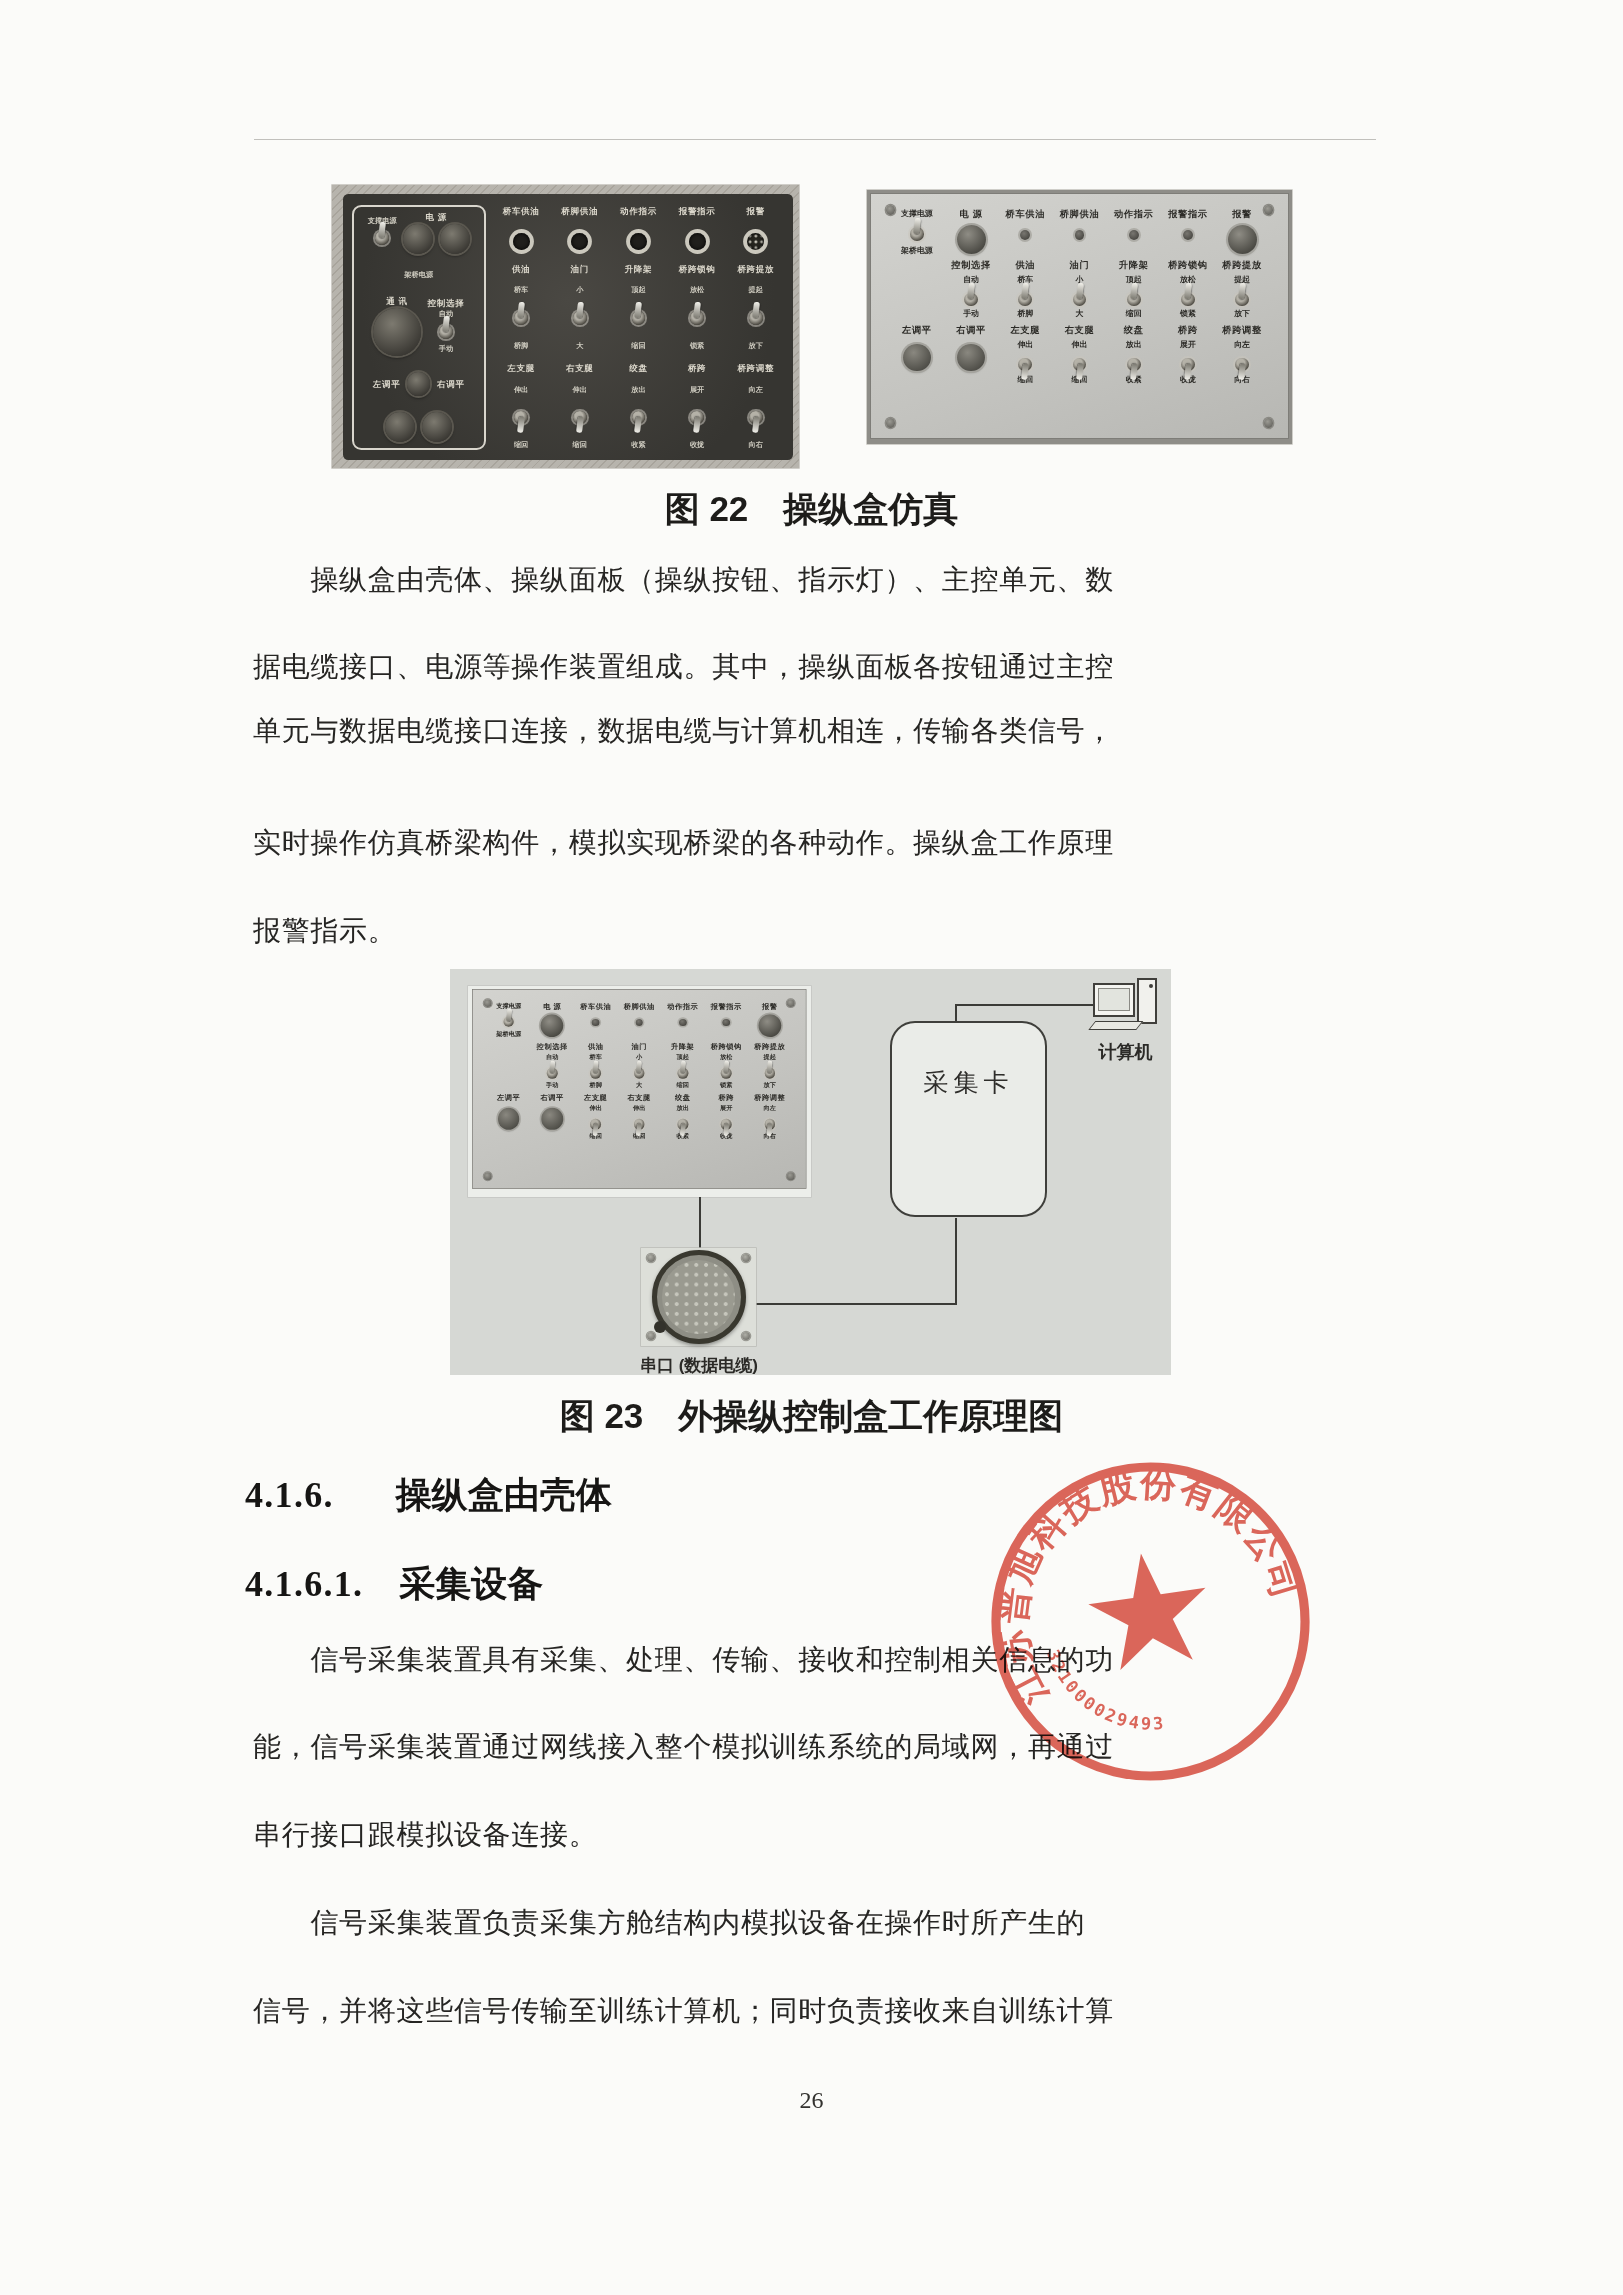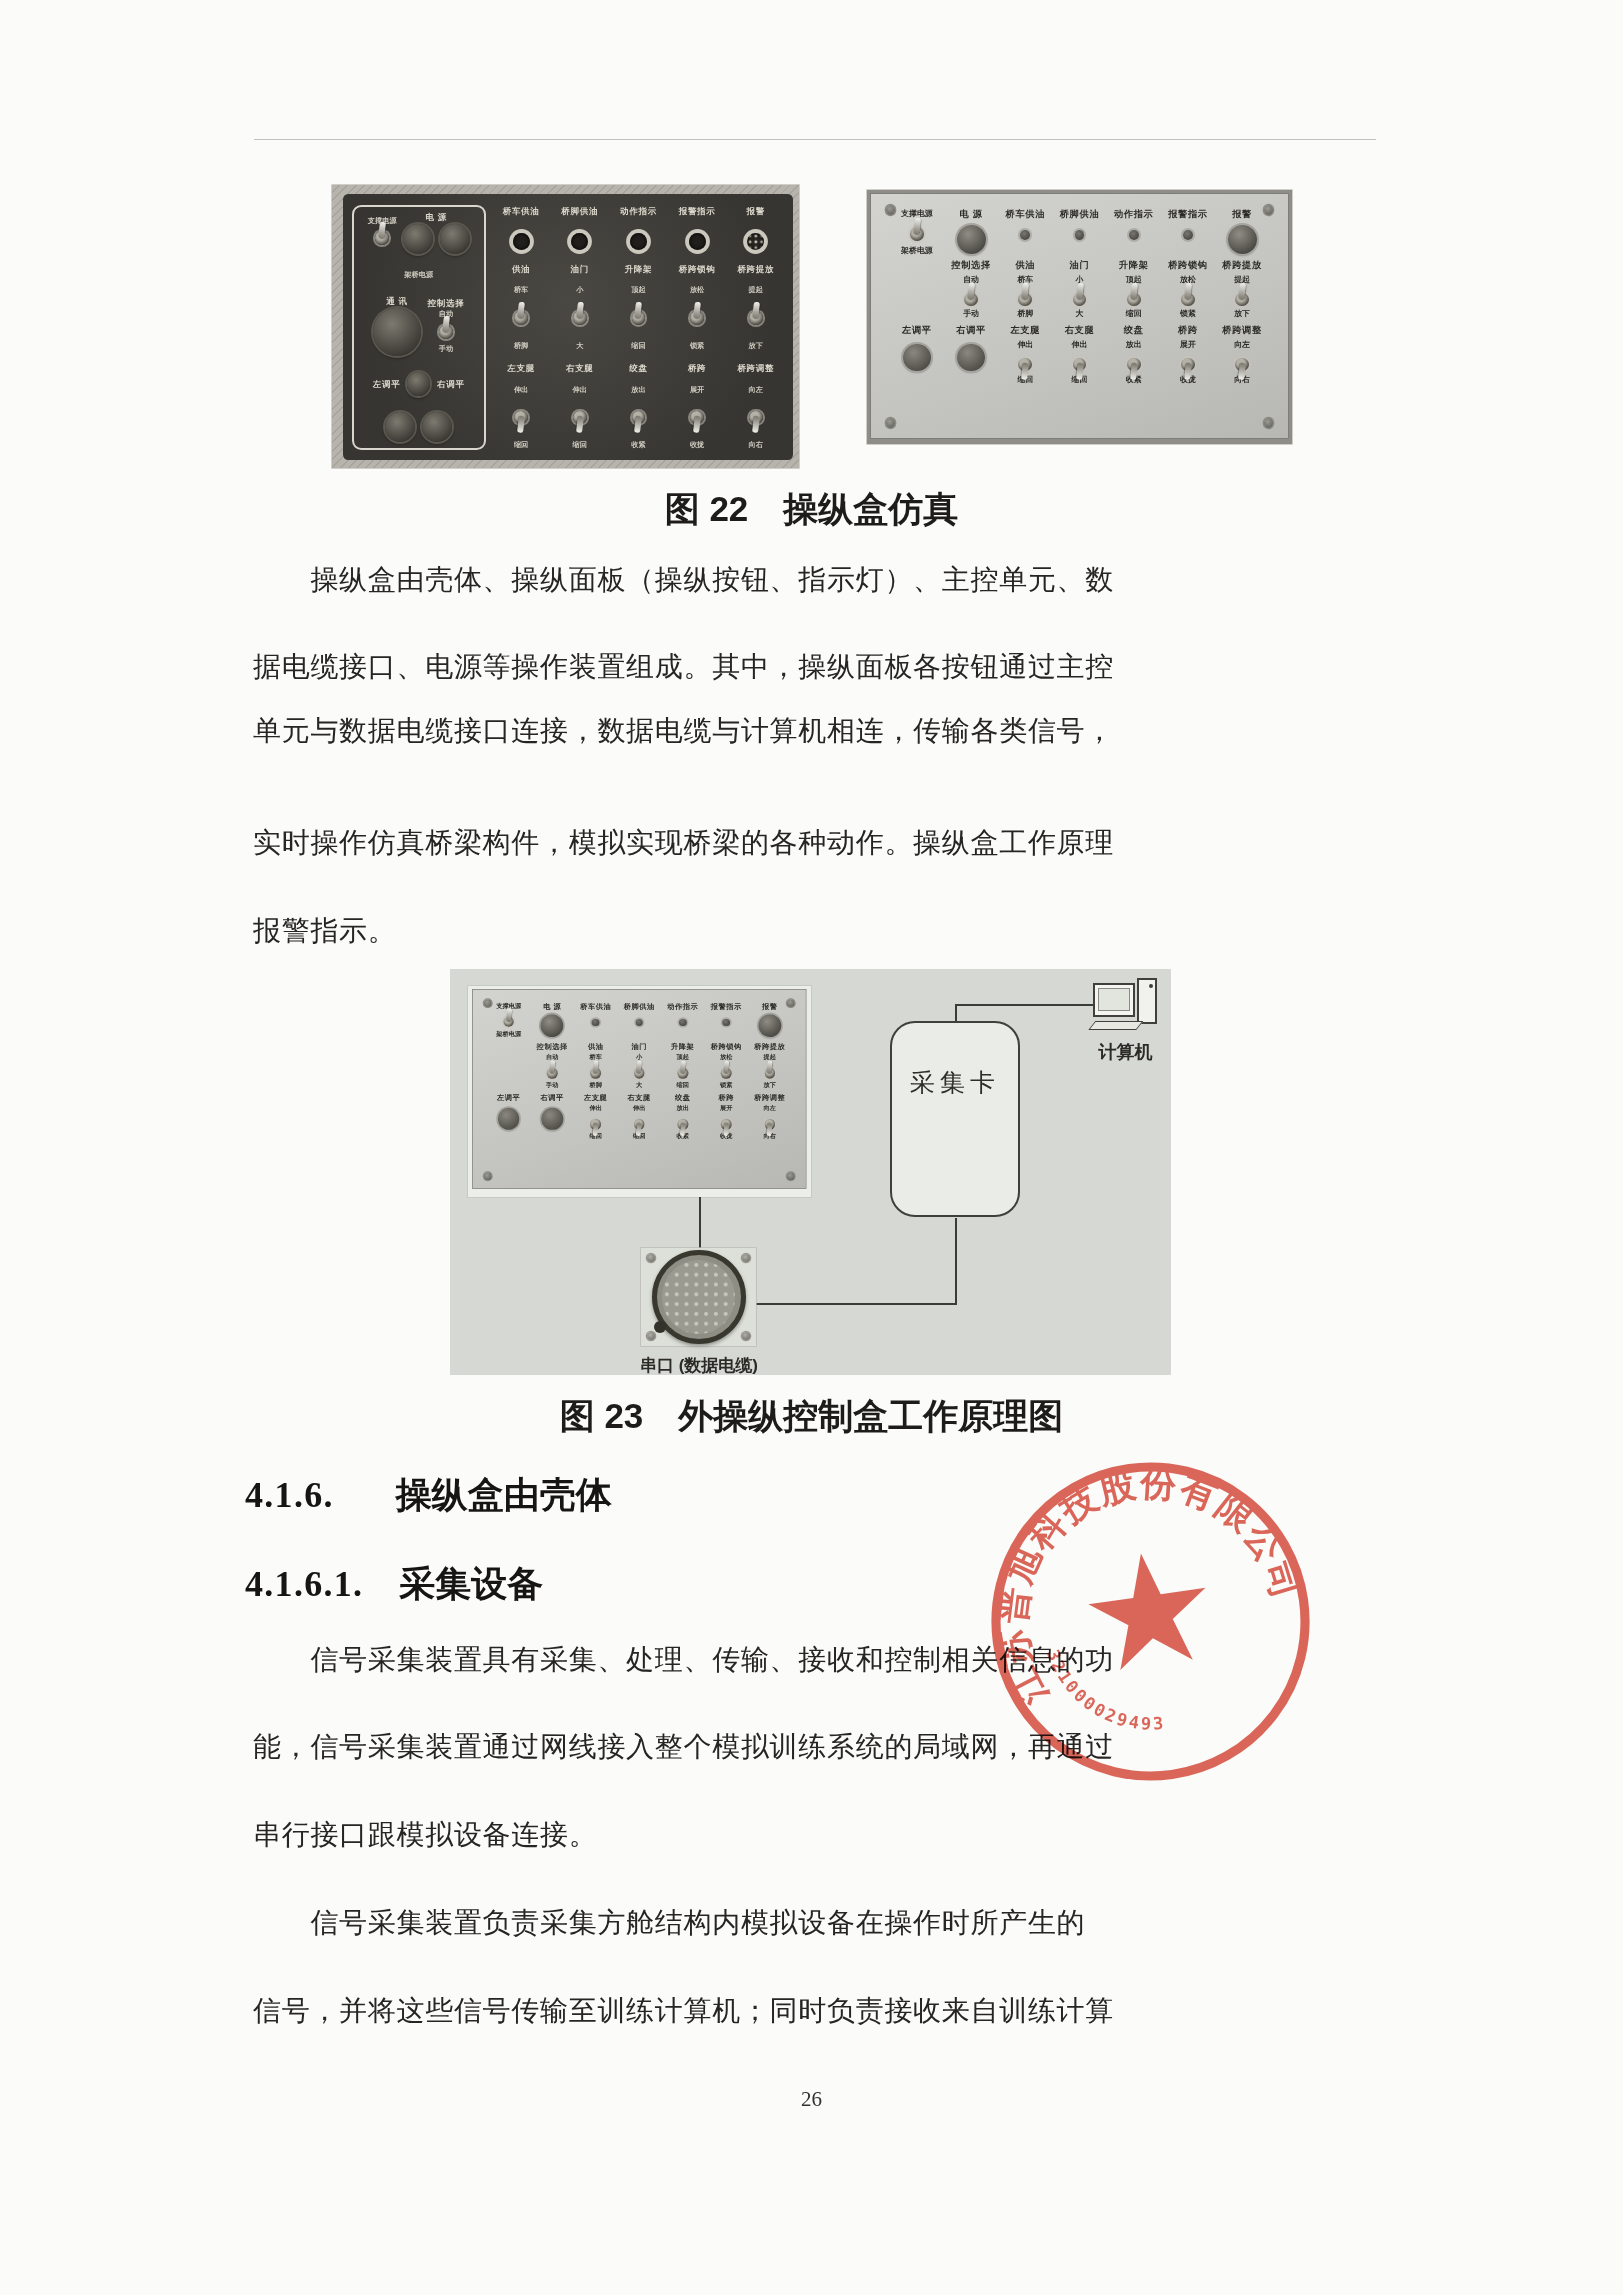"采集卡" .cardbox { width: 130px -> 157px }
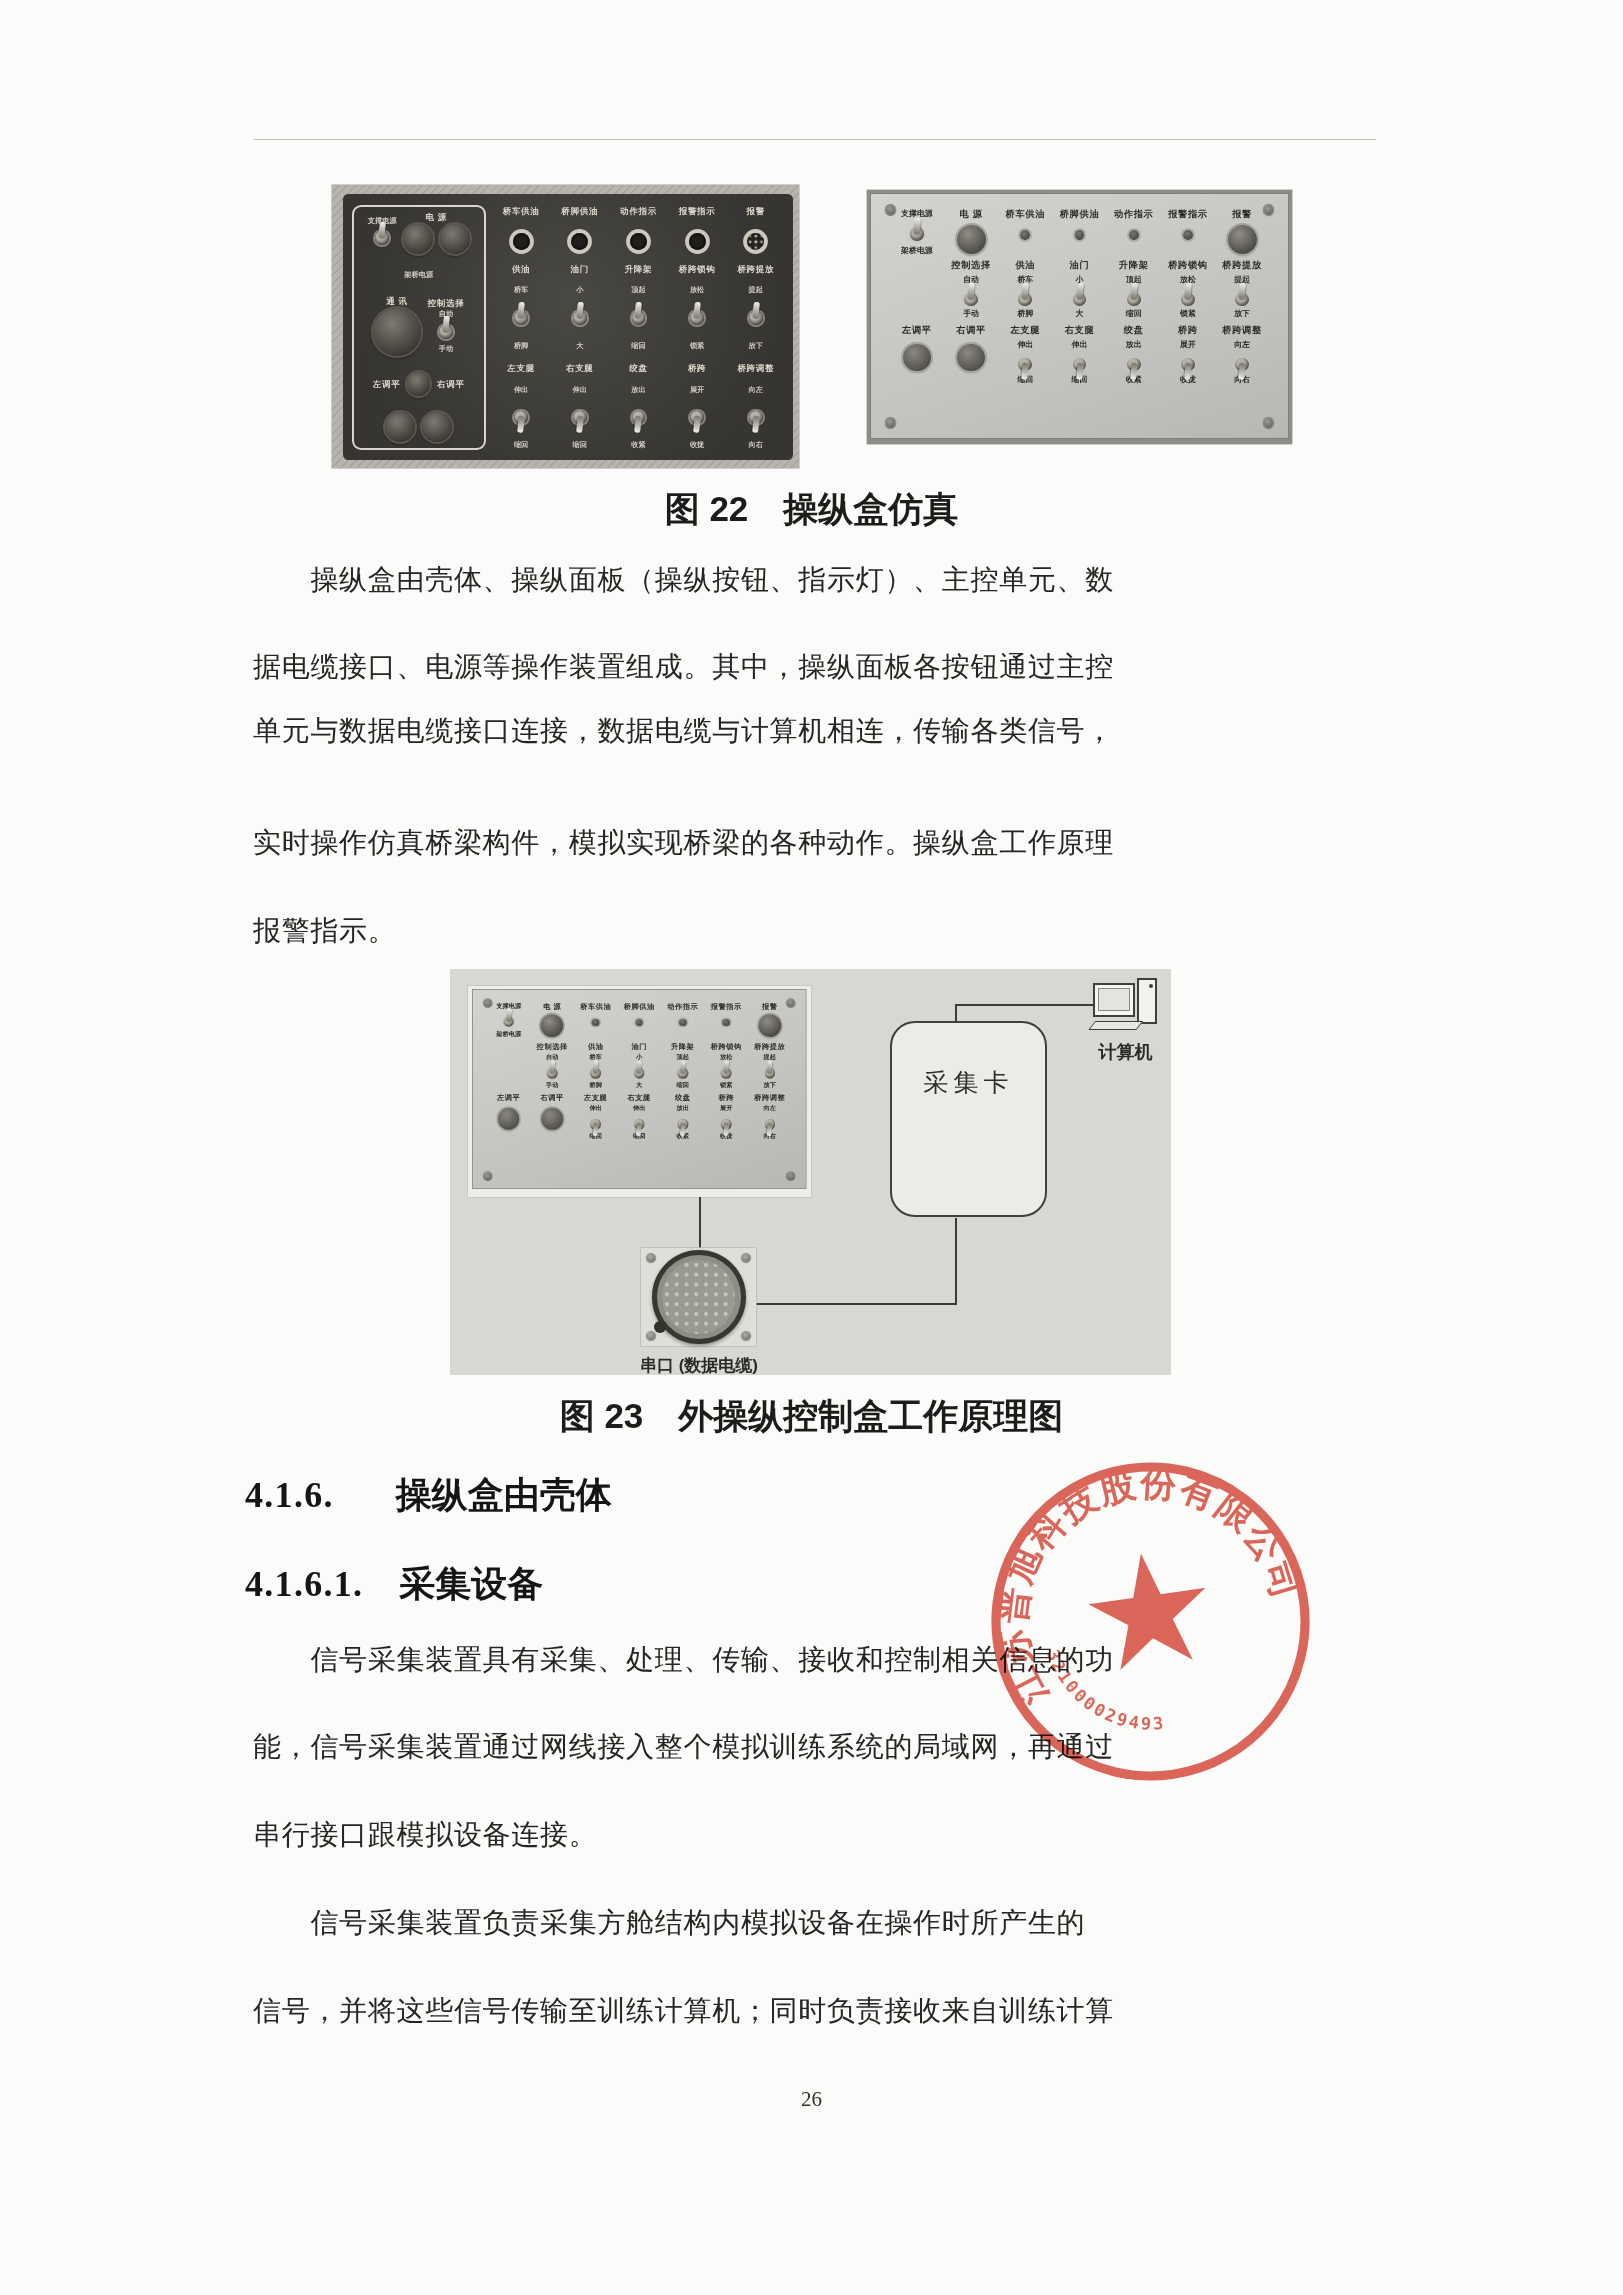"26" .pageno { font-size: 21px -> 24px }
